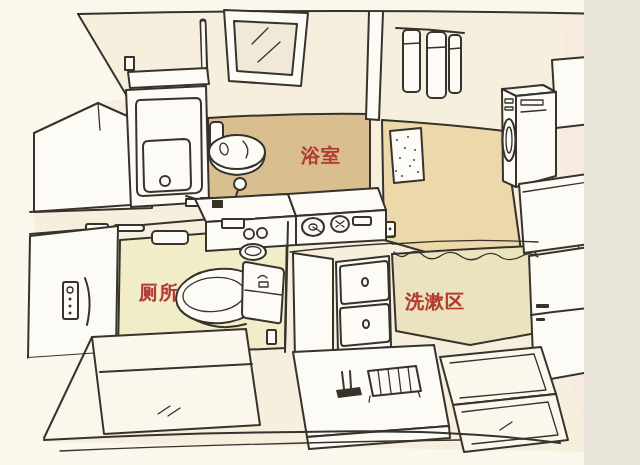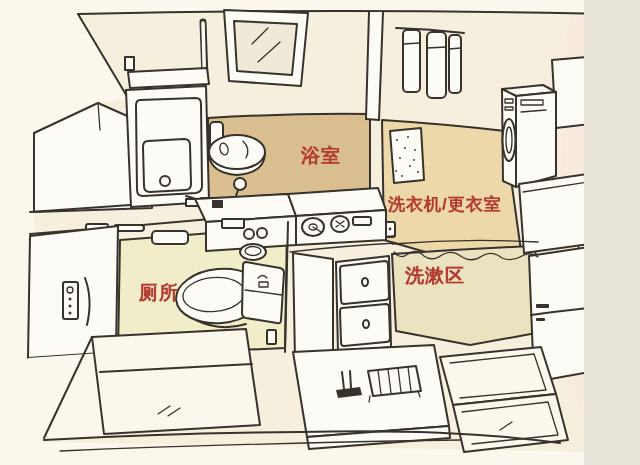"洗衣机/更衣室" div.room-label { html: <div>洗衣机/更衣室</div> -> none }
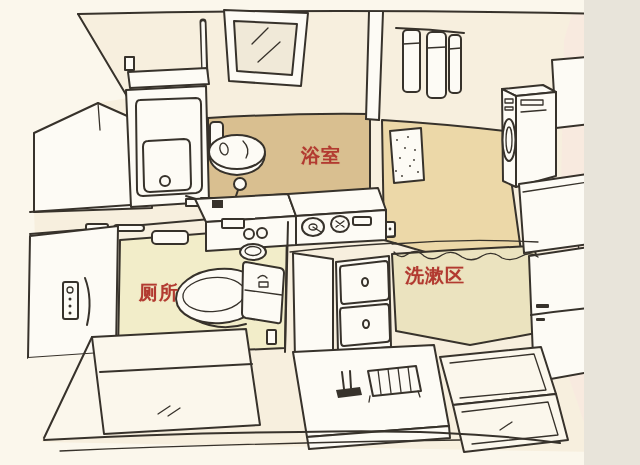"洗漱区" .lbl-wash { top: 266px -> 292px }
